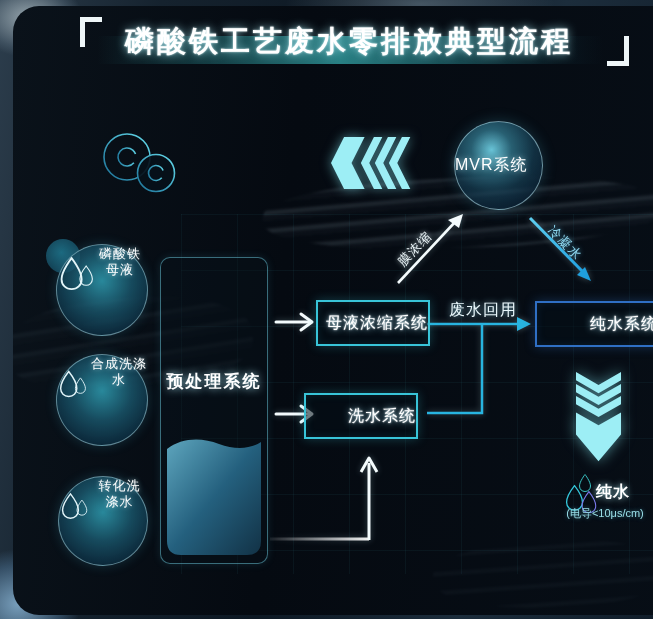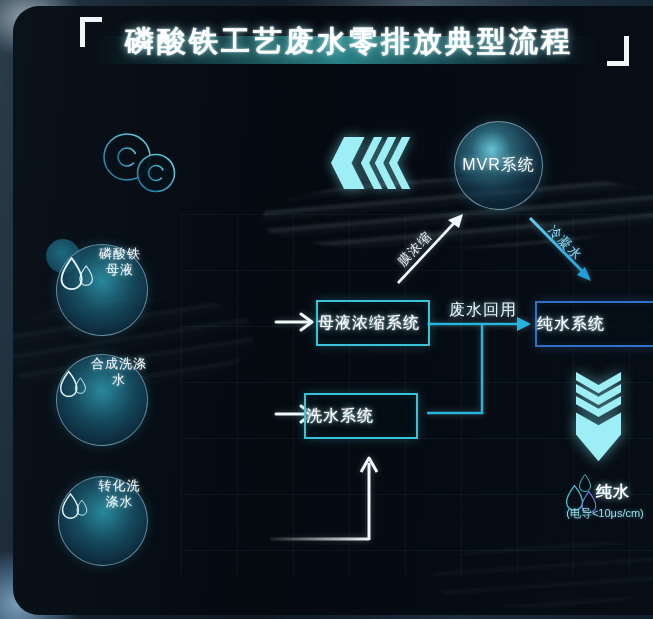"MVR系统" .mvr { justify-content: center -> none }
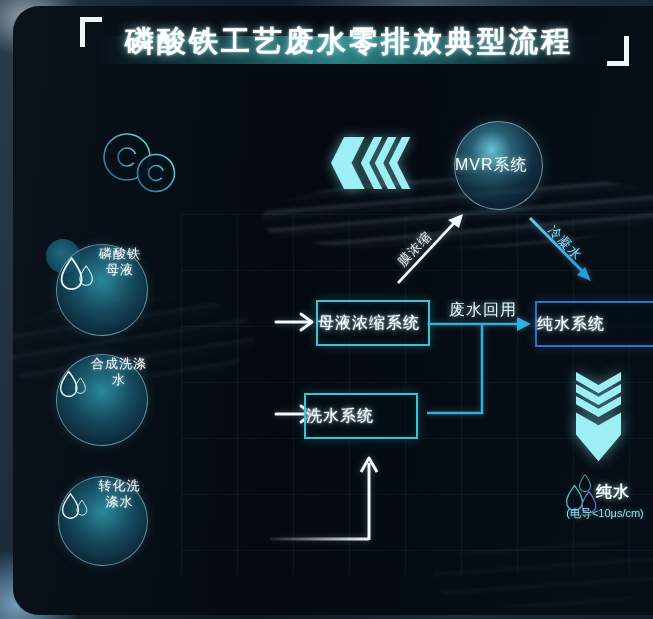"母液浓缩系统" .sysbox { justify-content: flex-start -> flex-end }
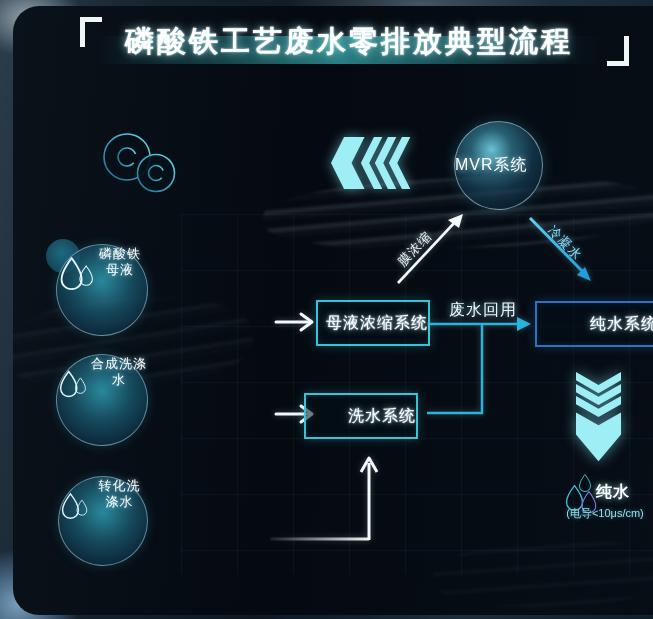"预处理系统" div.tank { html: none -> <div> <div>预处理系统</div> <svg> <defs> <linearGradient> <stop></stop> <stop></stop> <stop></stop> </linearGradient> </defs> <path></path> </svg> </div> }
